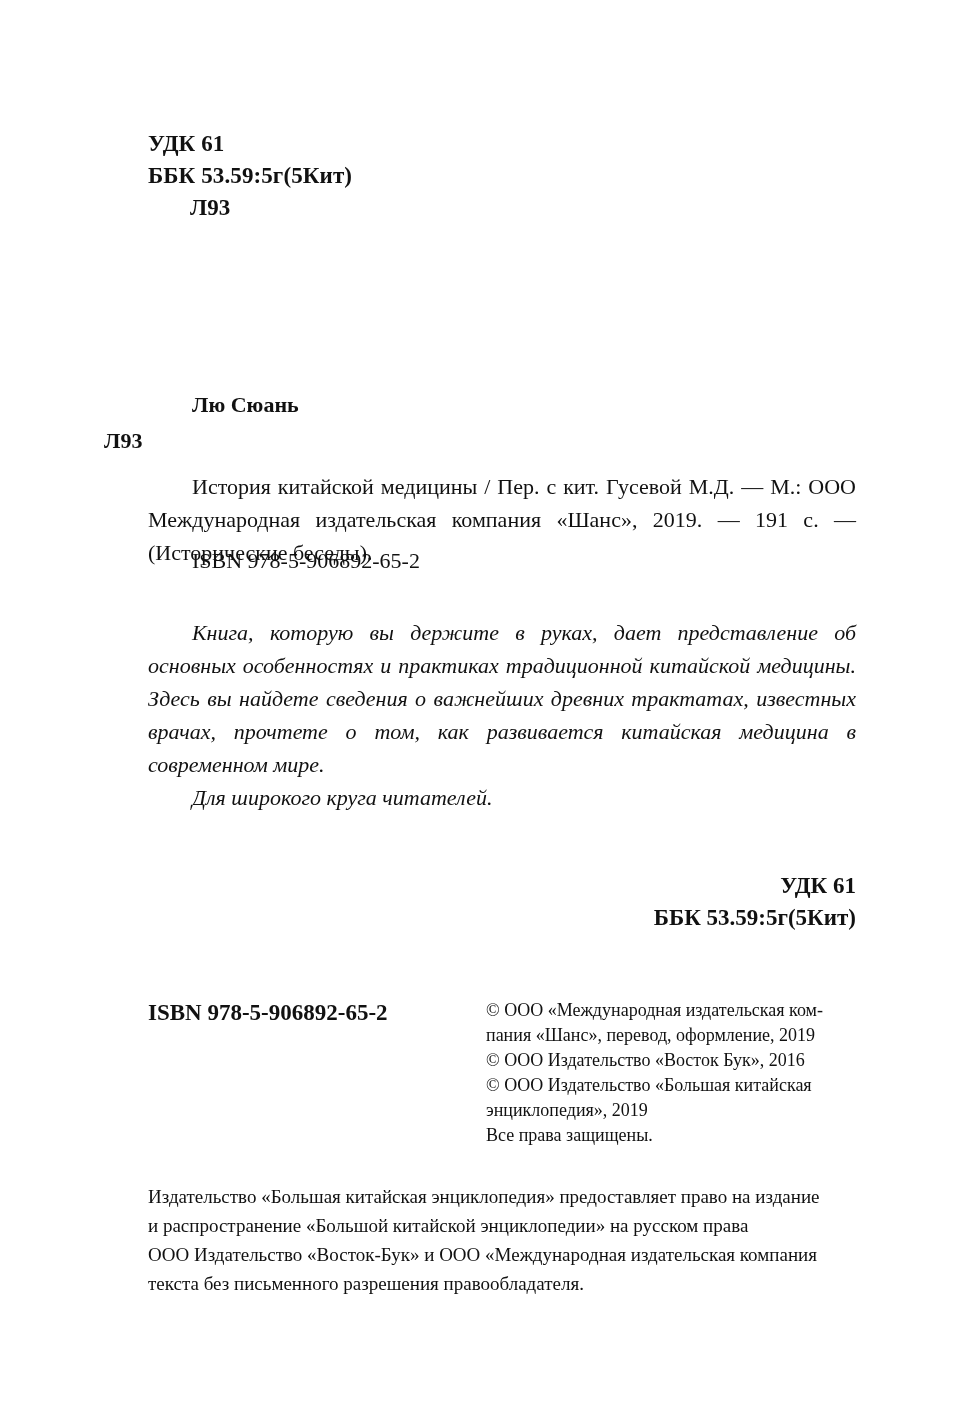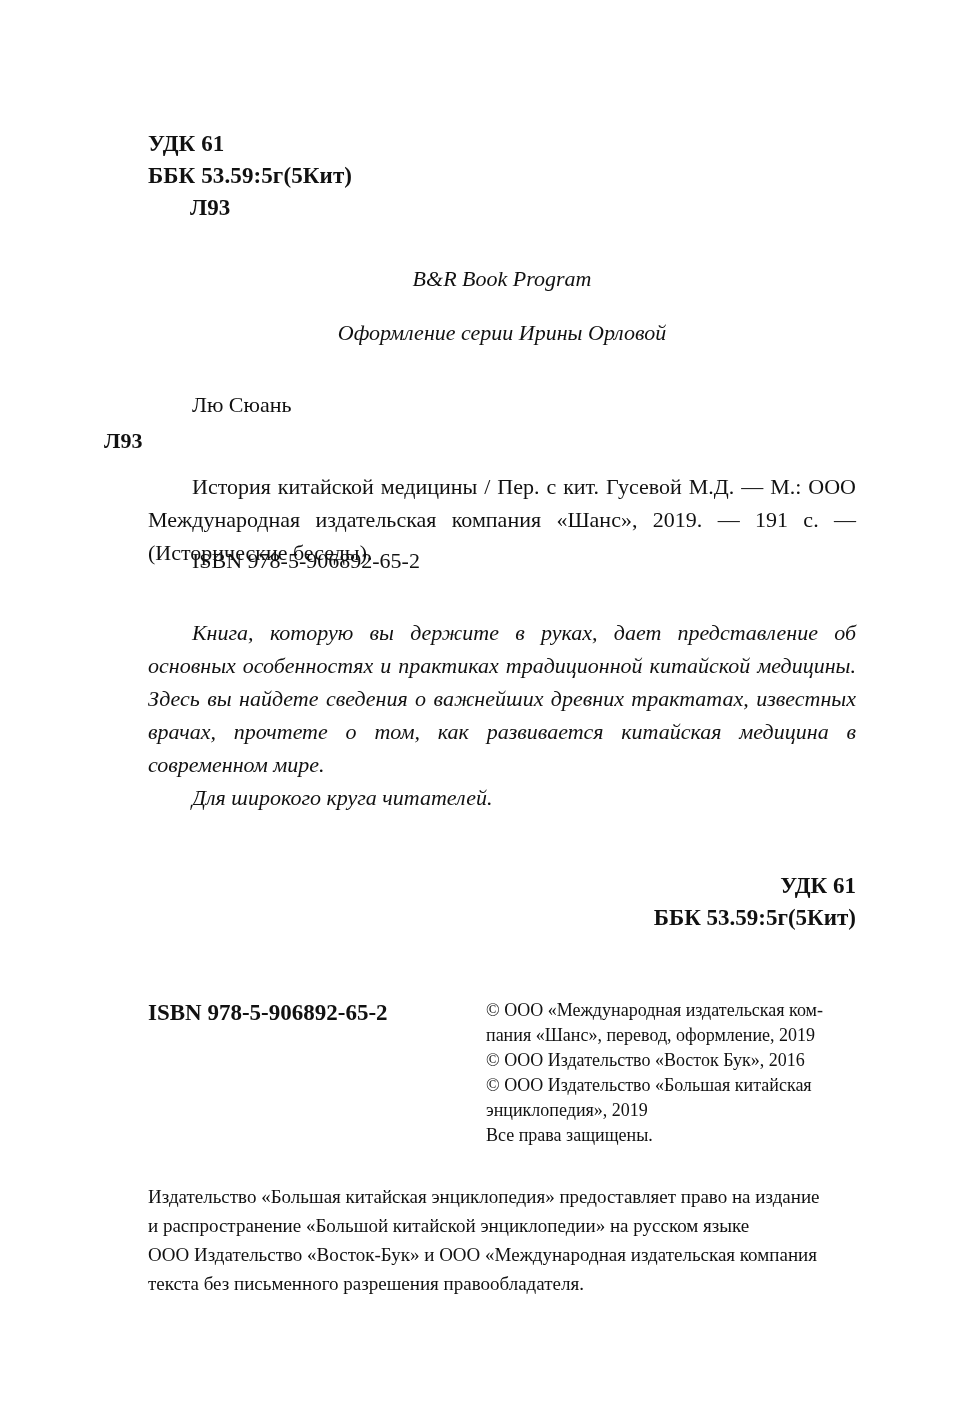"B&R Book Program" div.credits { html: <div> <div>B&amp;R Book Program</div> <div>Оформление серии Ирины Орловой</div> </div> -> none }
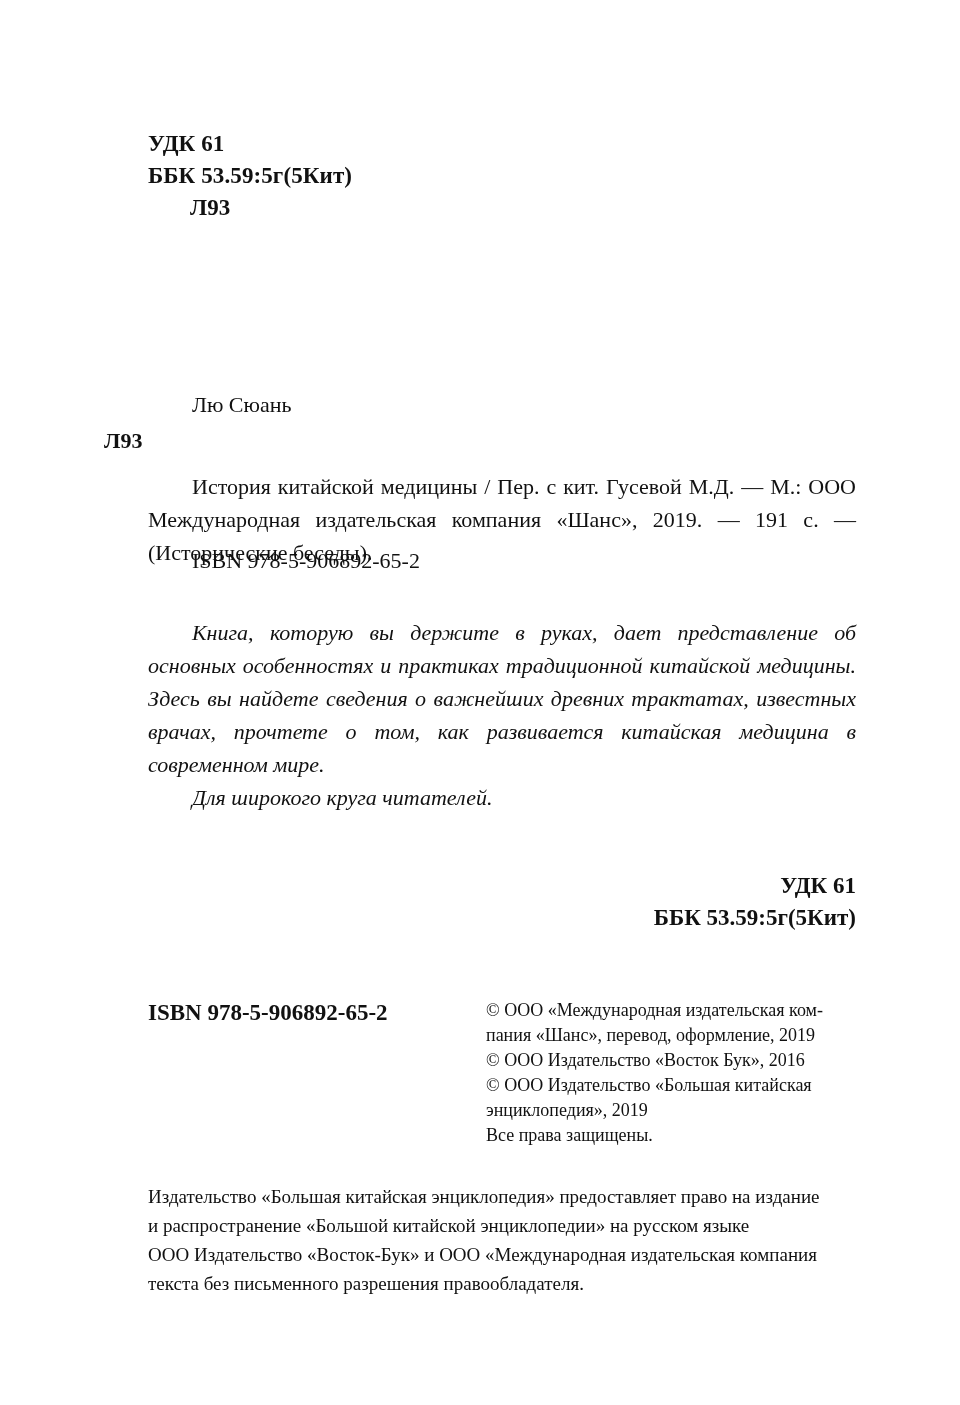"Лю Сюань" .author { font-weight: normal -> bold }
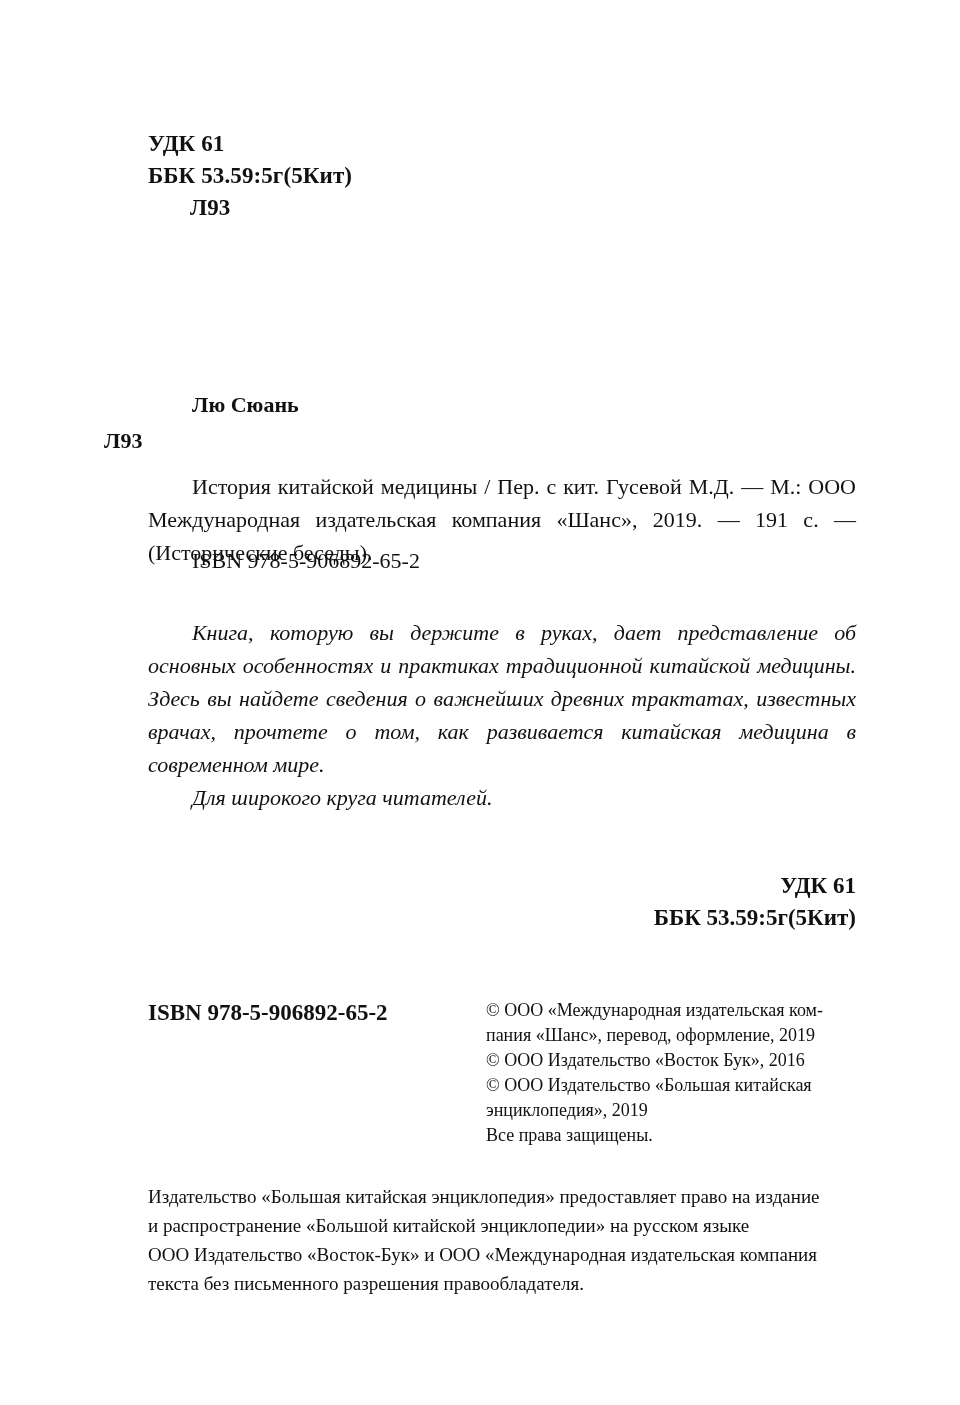"и распространение «Большой китайской" span.f-line { text: языке -> права }
